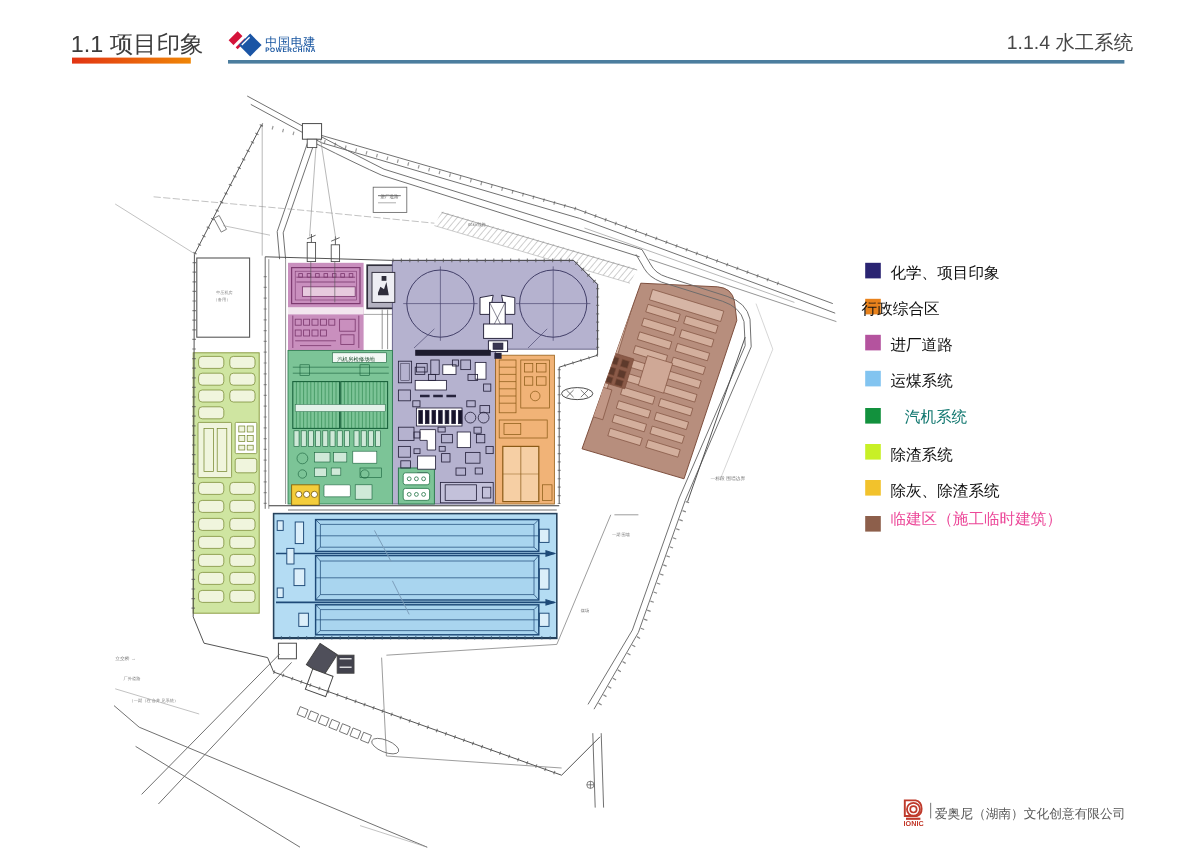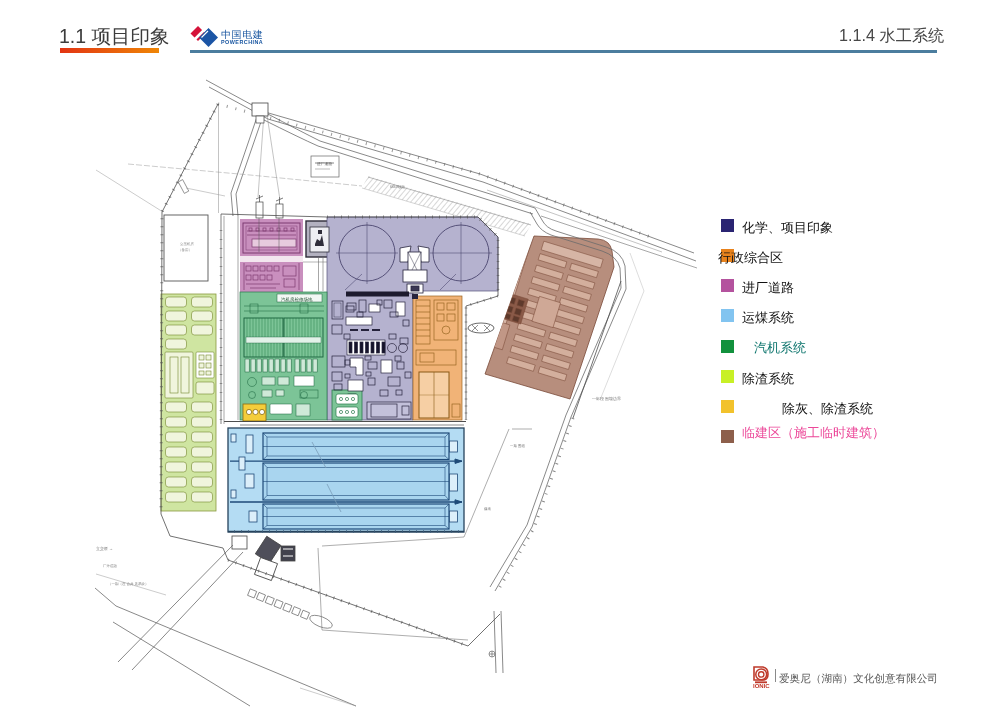"除灰、除渣系统" div.abs { left: 782px -> 742px }
